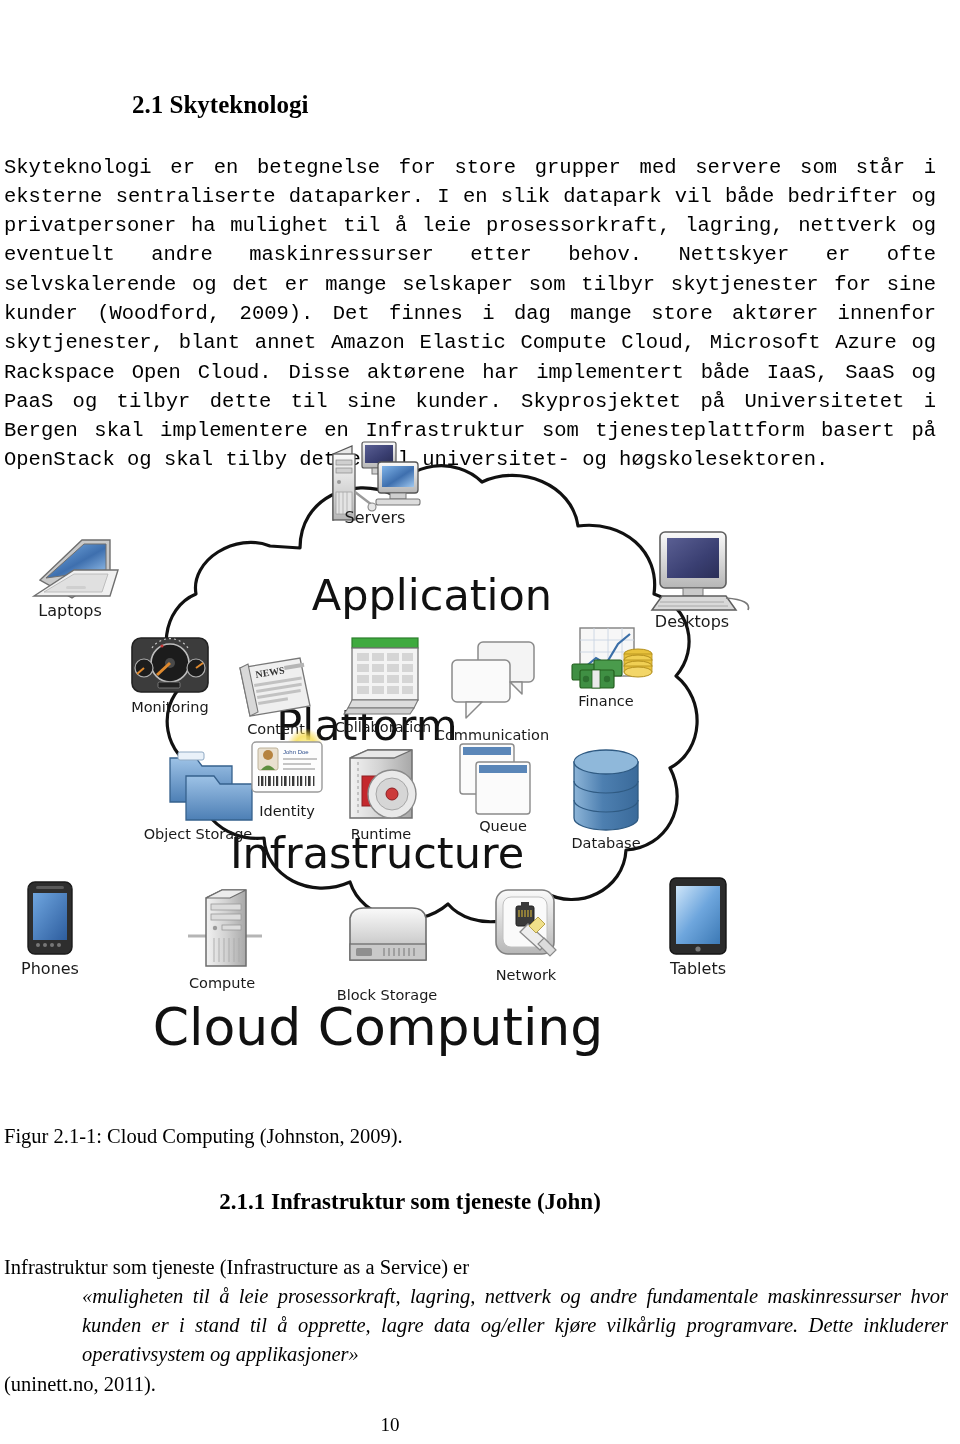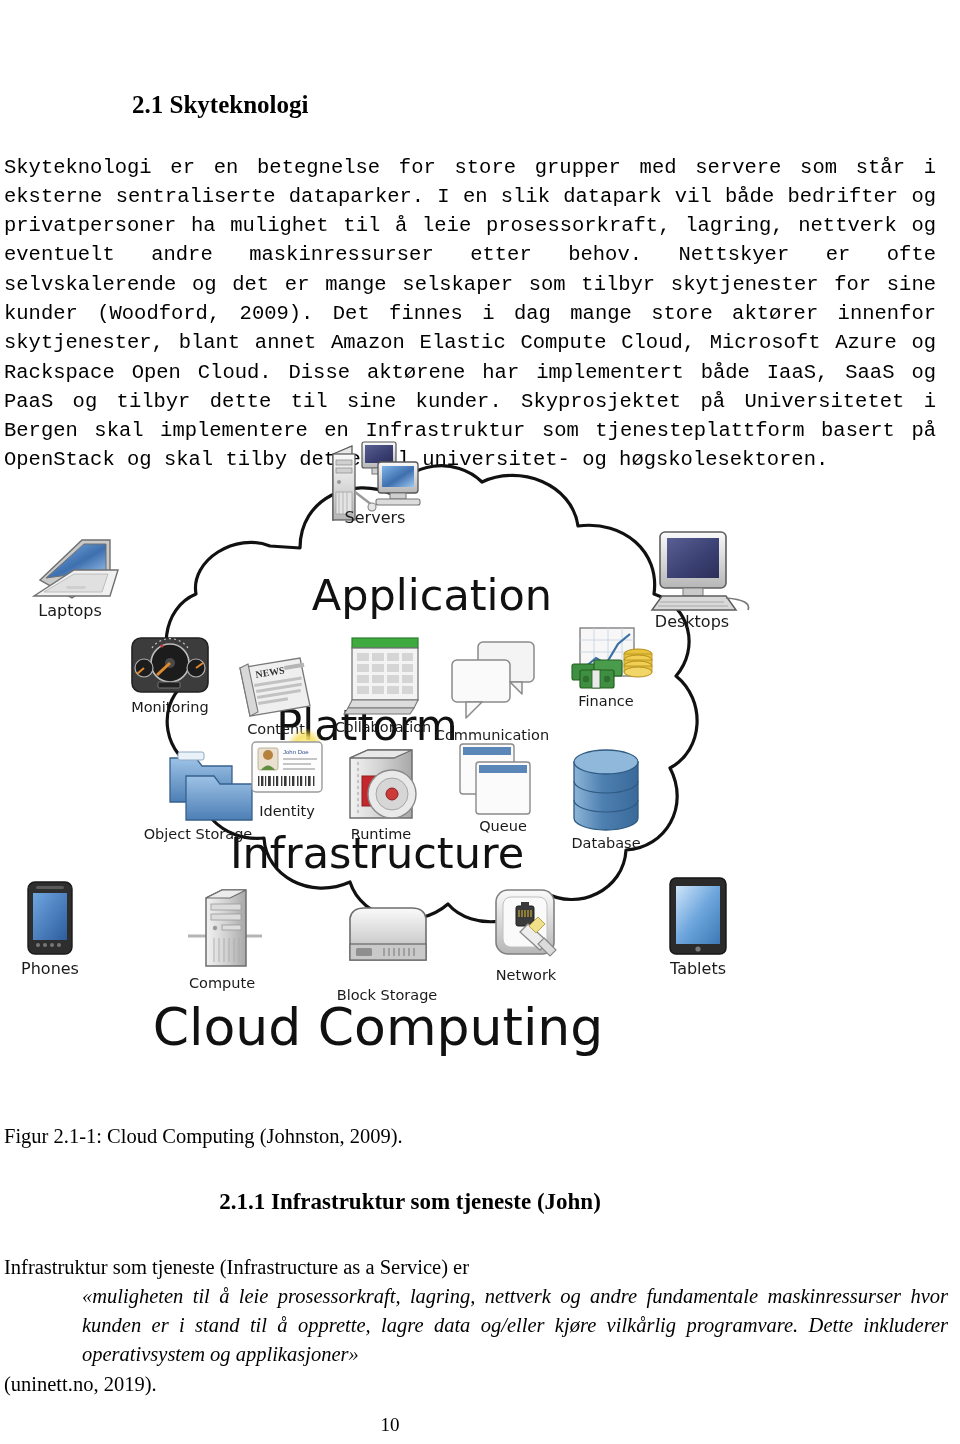"(uninett.no, 2019)." p.plain-line { text: 2019 -> 2011 }
